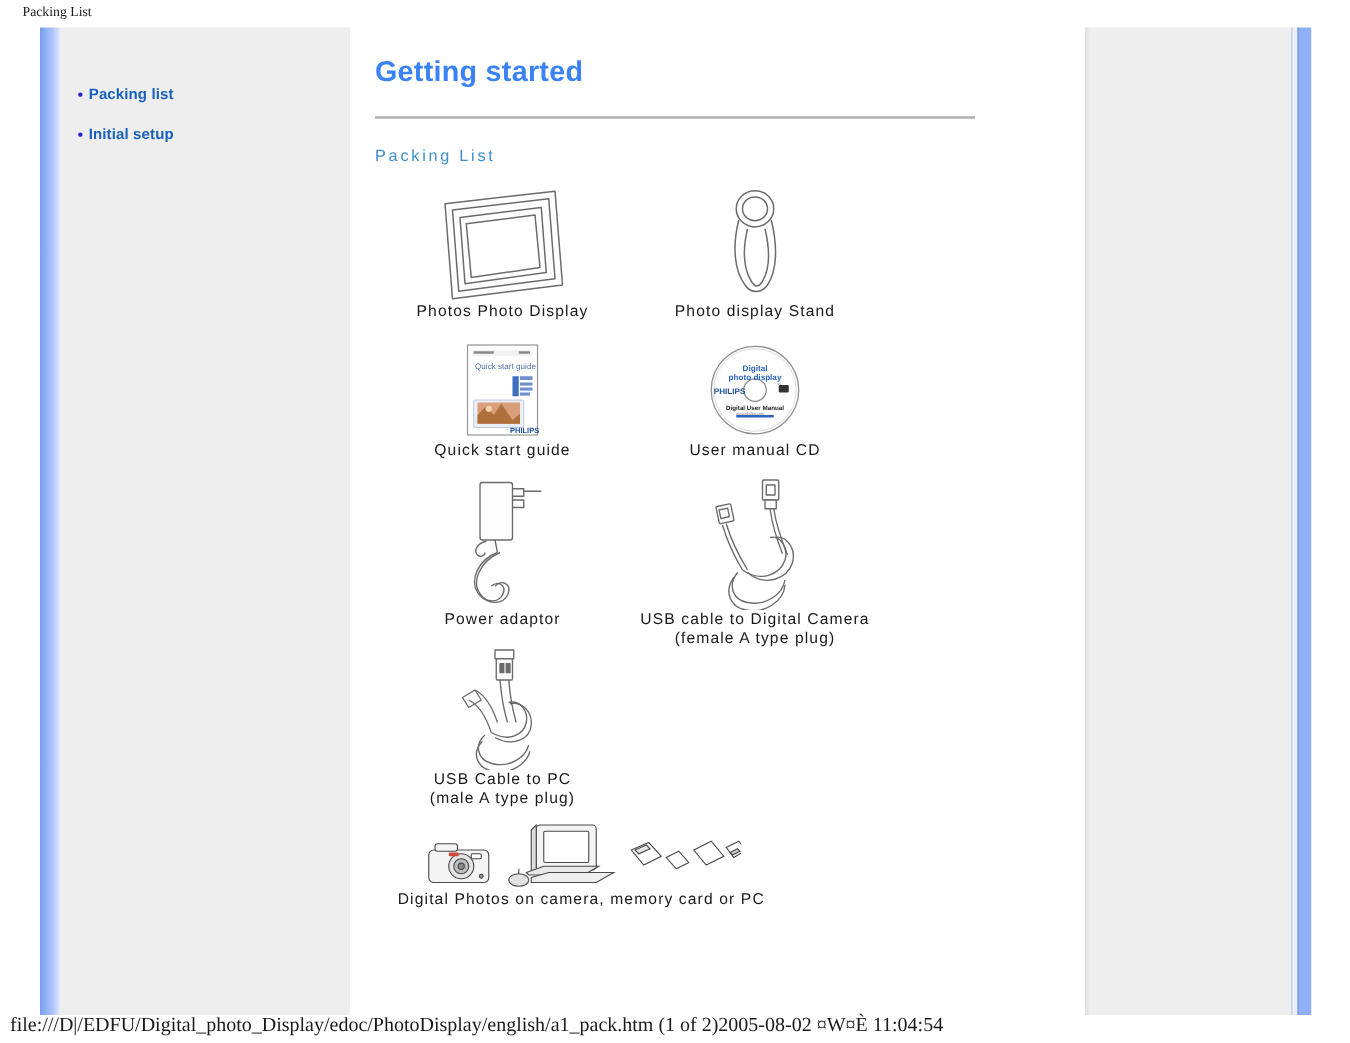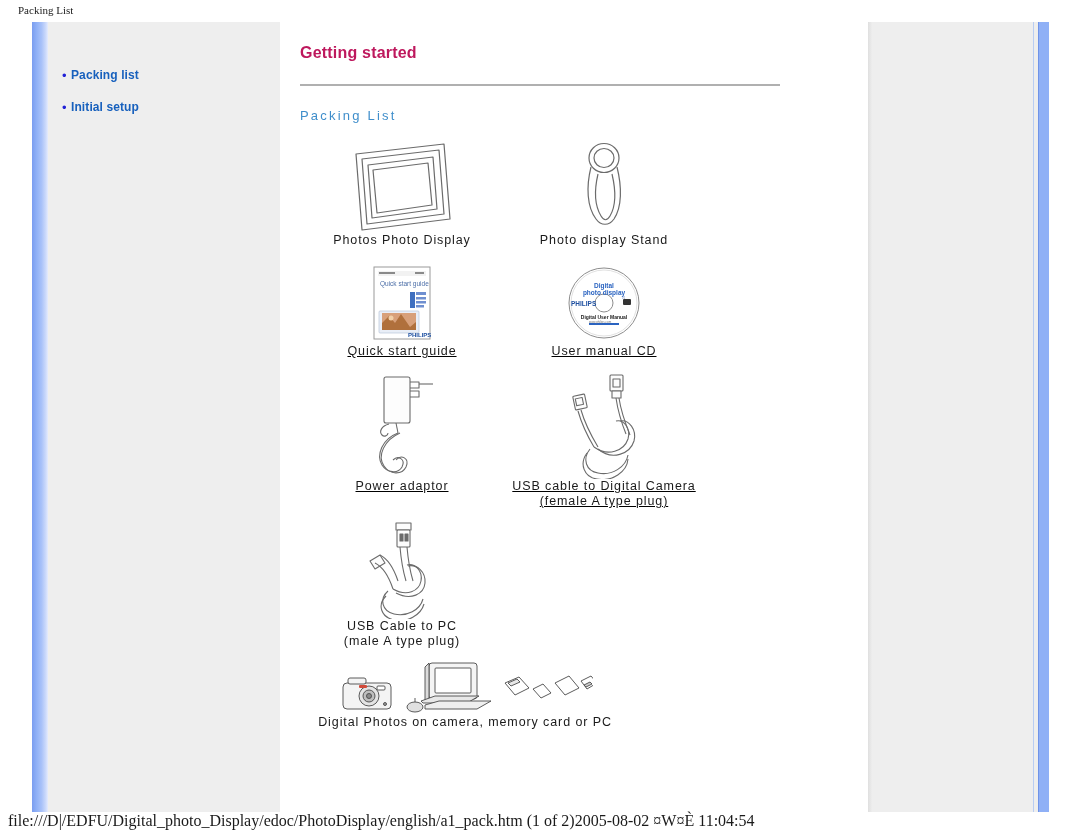"Getting started" .h1 { color: #be185d -> #3b82f6; font-size: 16px -> 23px }
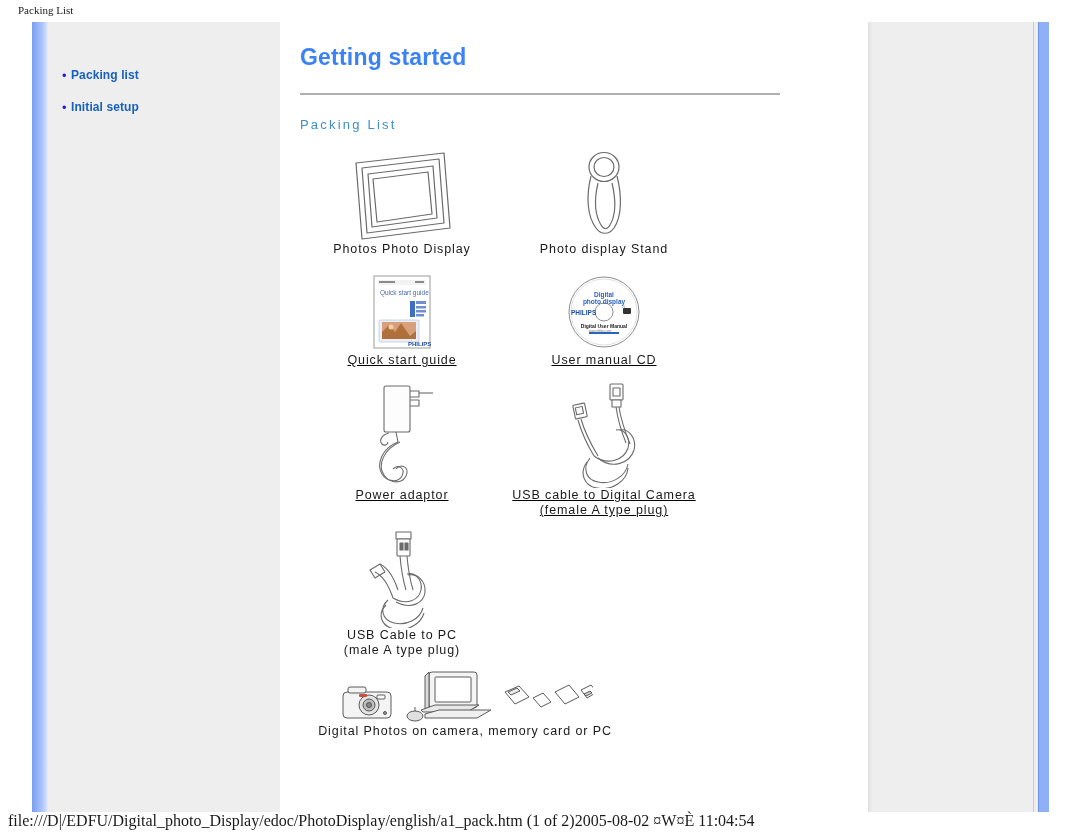"Quick start guide" div.row { text-decoration: underline -> none }
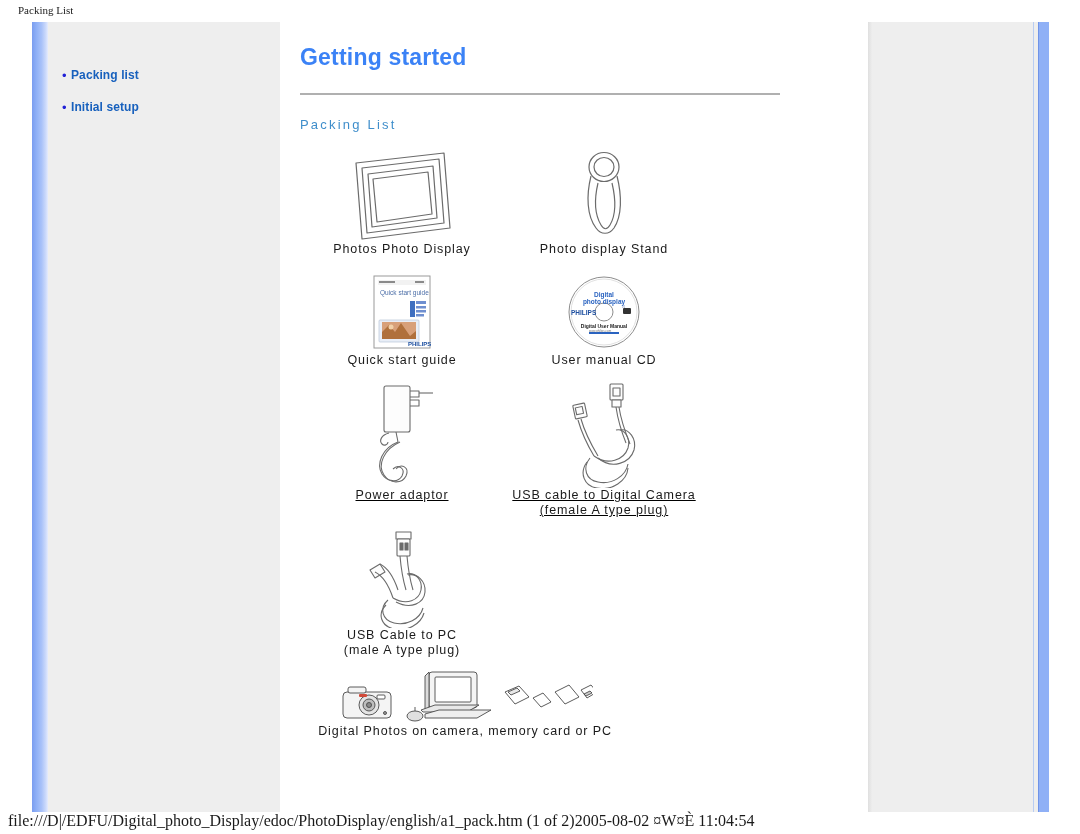"Power adaptor" div.row { margin-bottom: 12px -> none; text-decoration: underline -> none }
